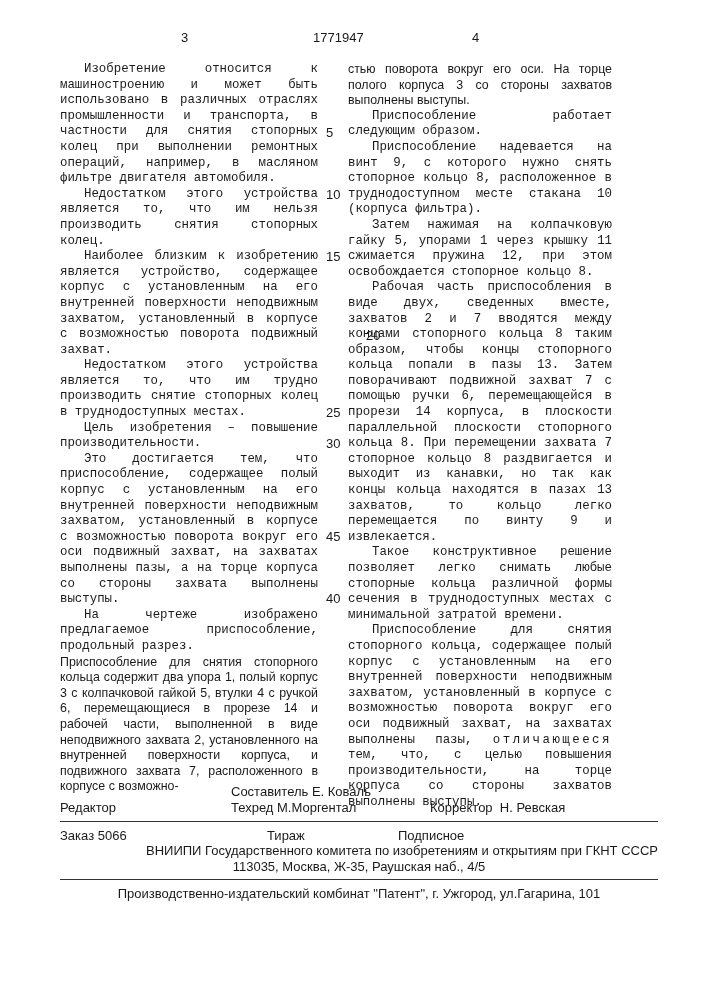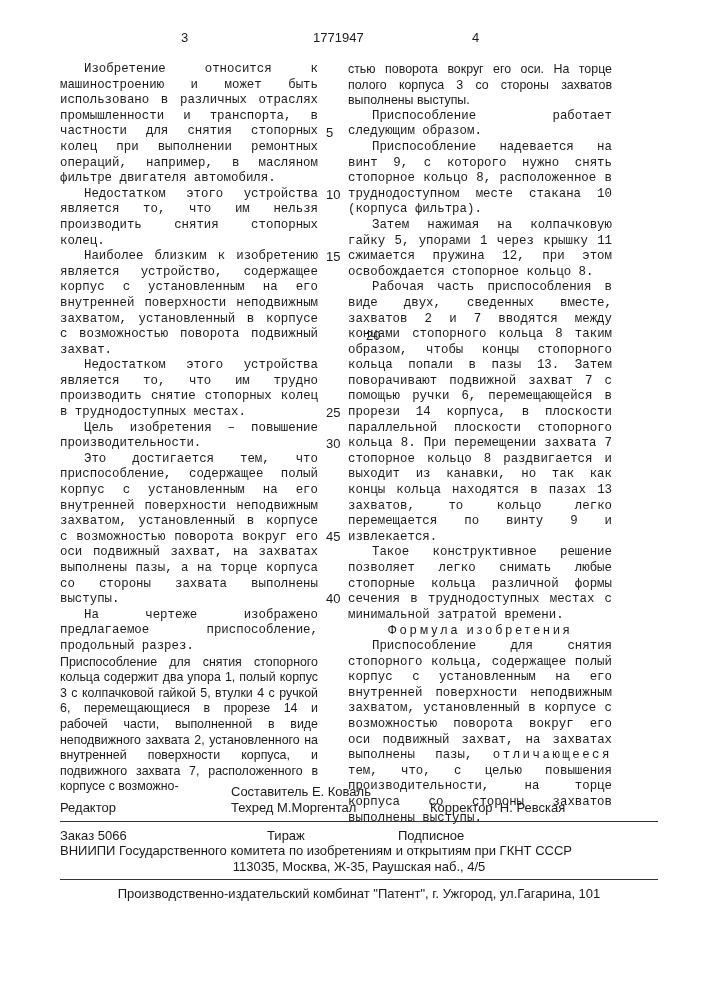"Формула изобретения" p.heading { html: <p>Формула изобретения</p> -> none }
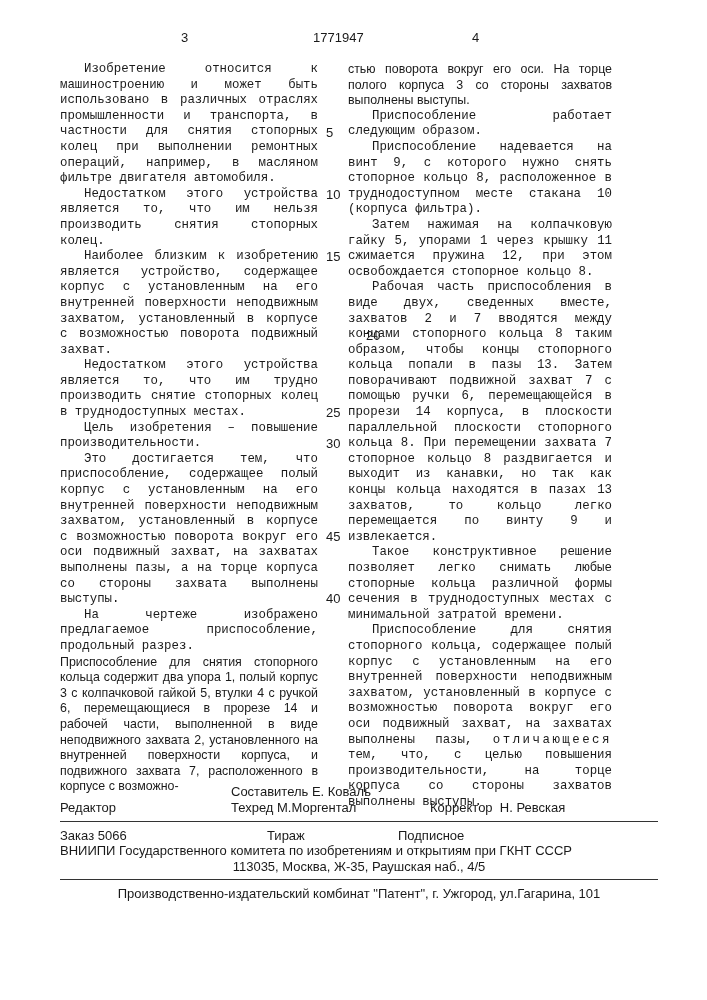"ВНИИПИ Государственного комитета по" div.foot { text-align: left -> right }
